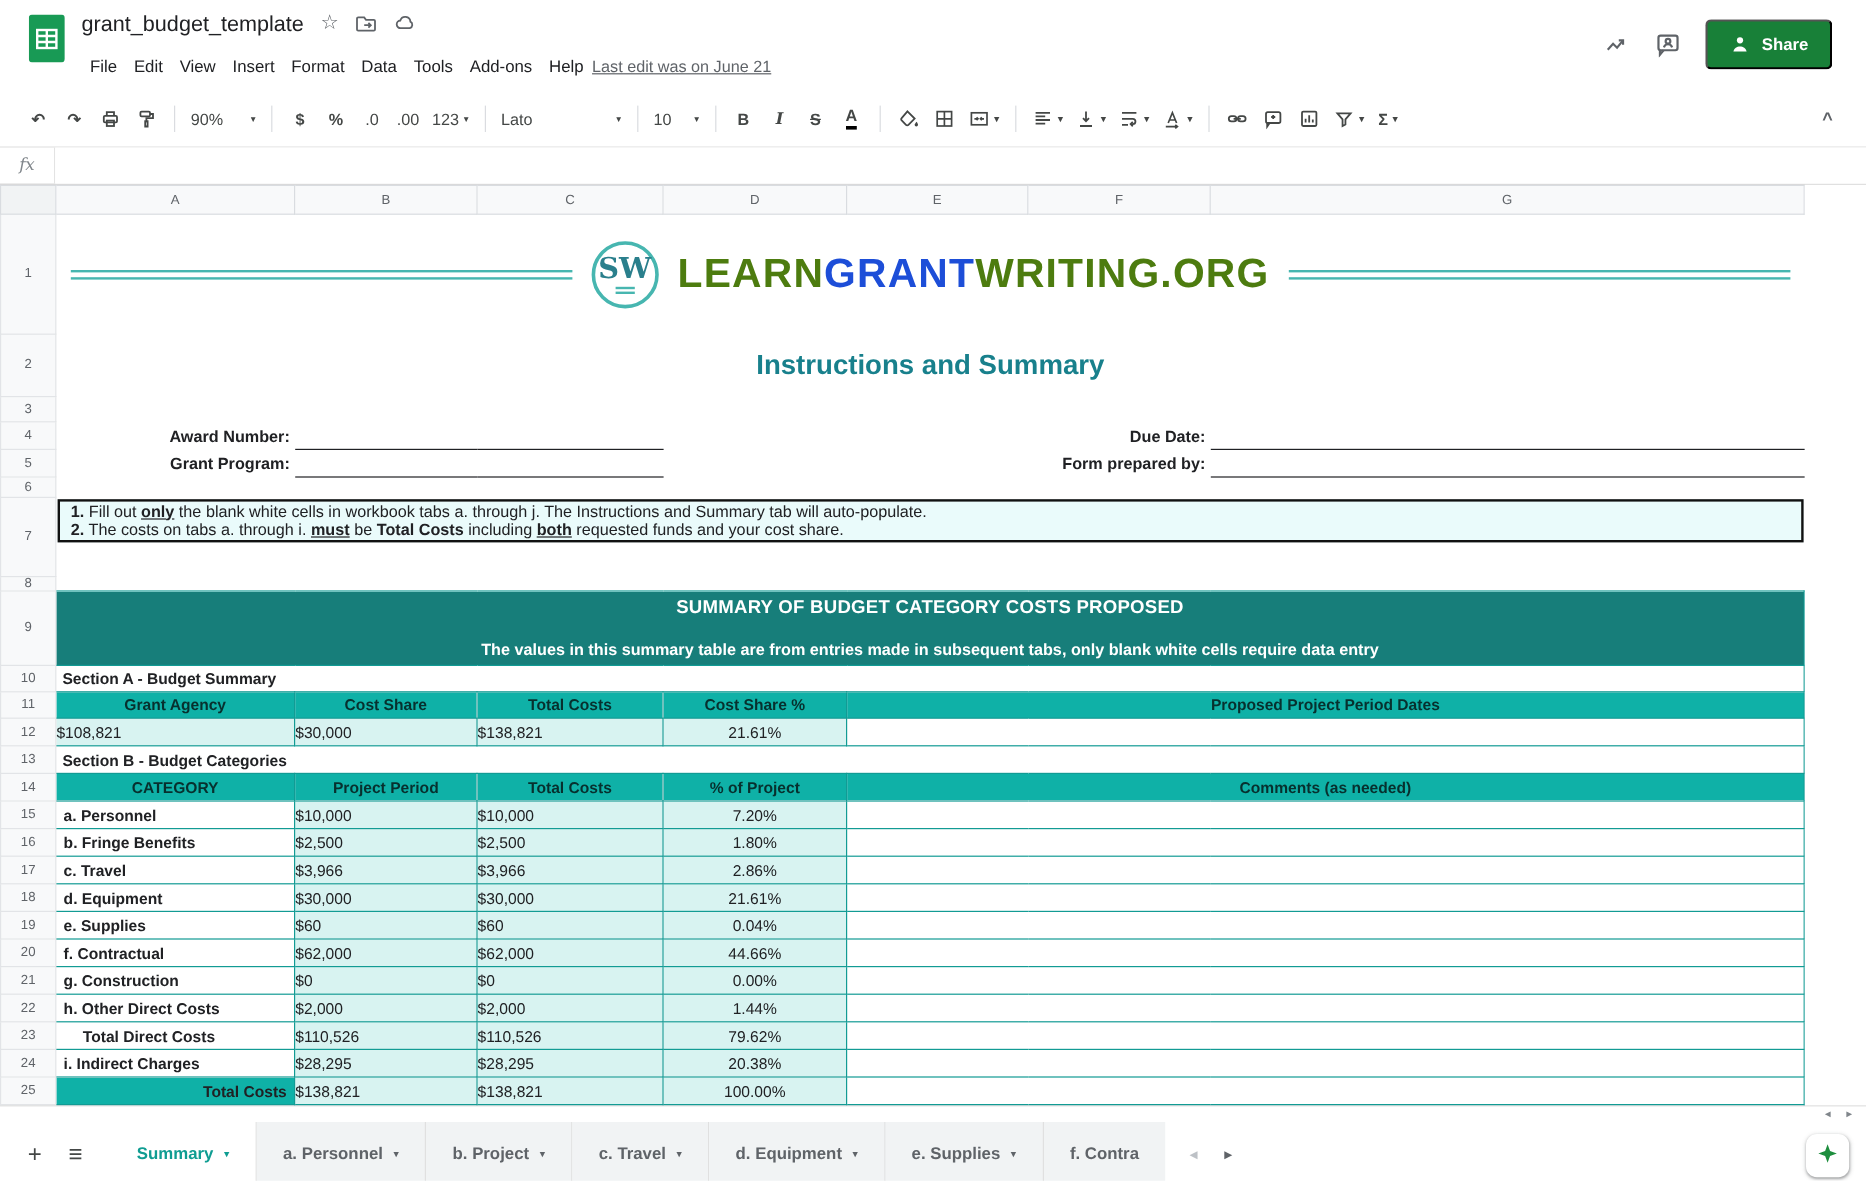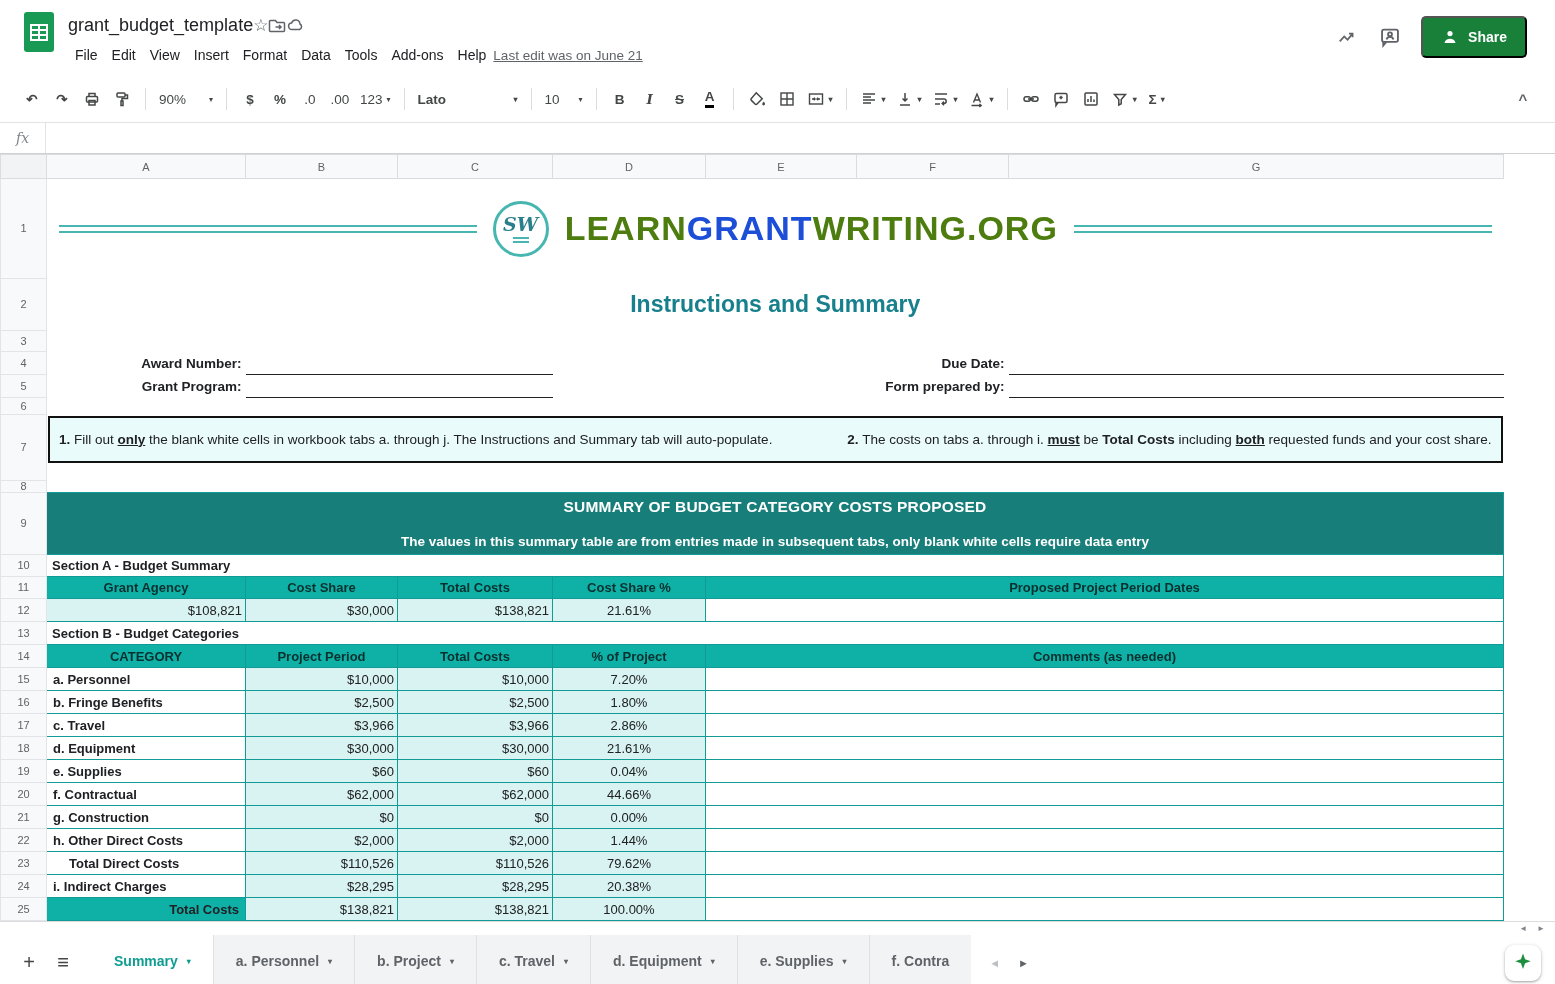"grant_budget_template" .title-row { align-items: center -> flex-start; gap: none -> 14px }
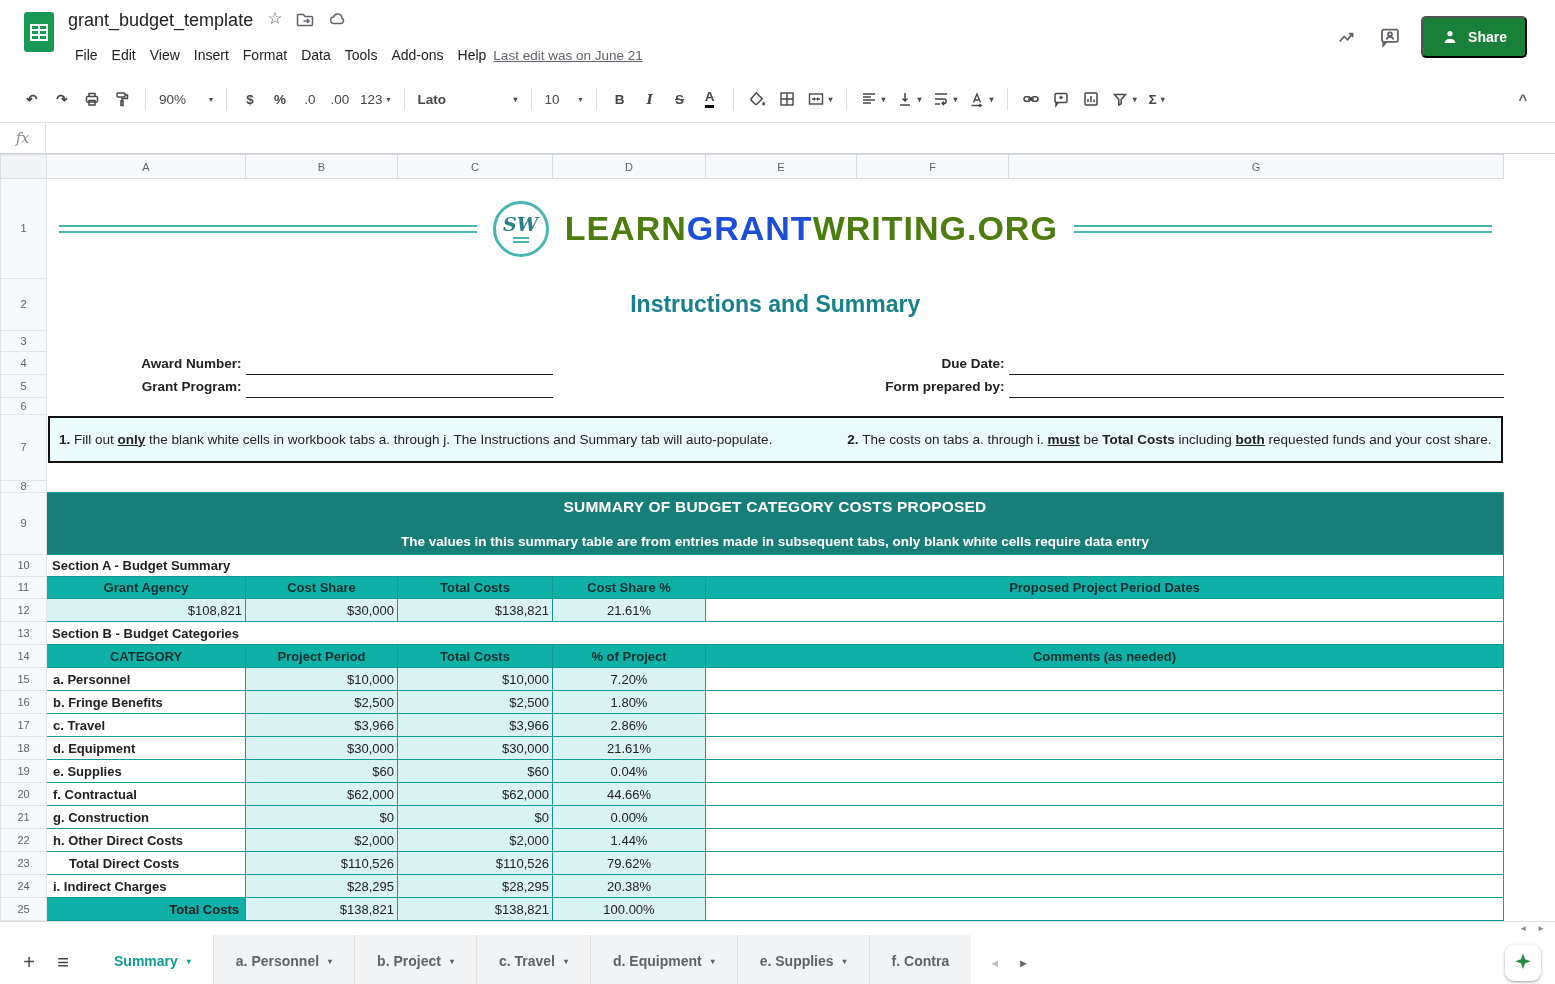"Lato" .font-sel { font-weight: 700 -> 400 }
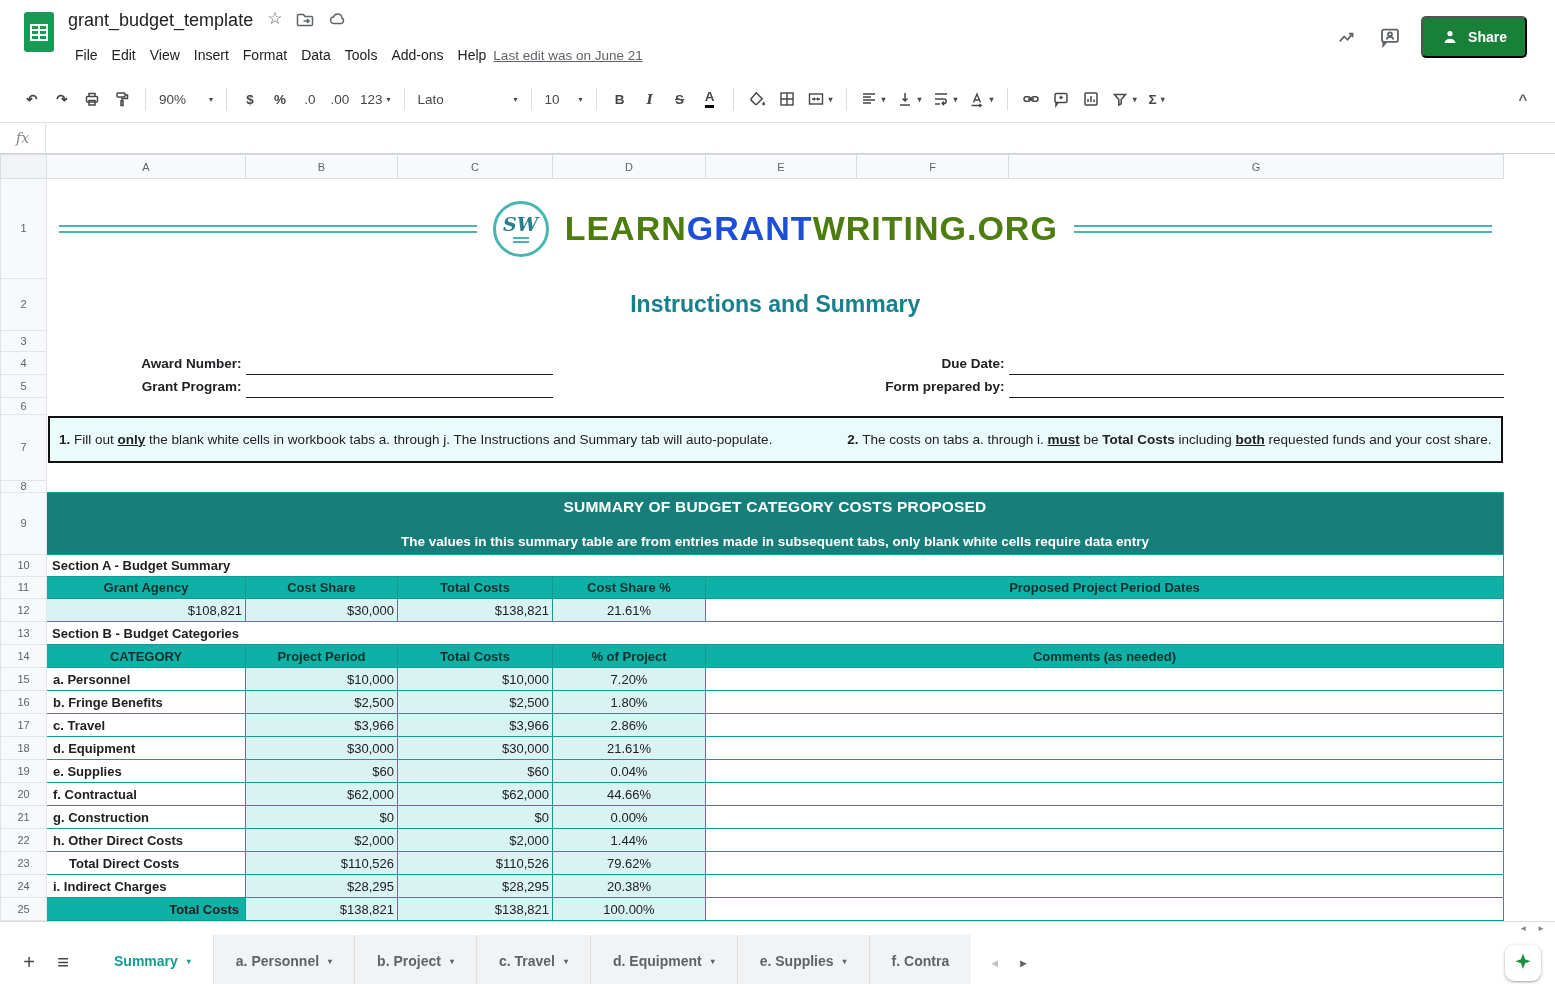"SW" .sw { font-size: 19px -> 24px; font-style: italic -> none }
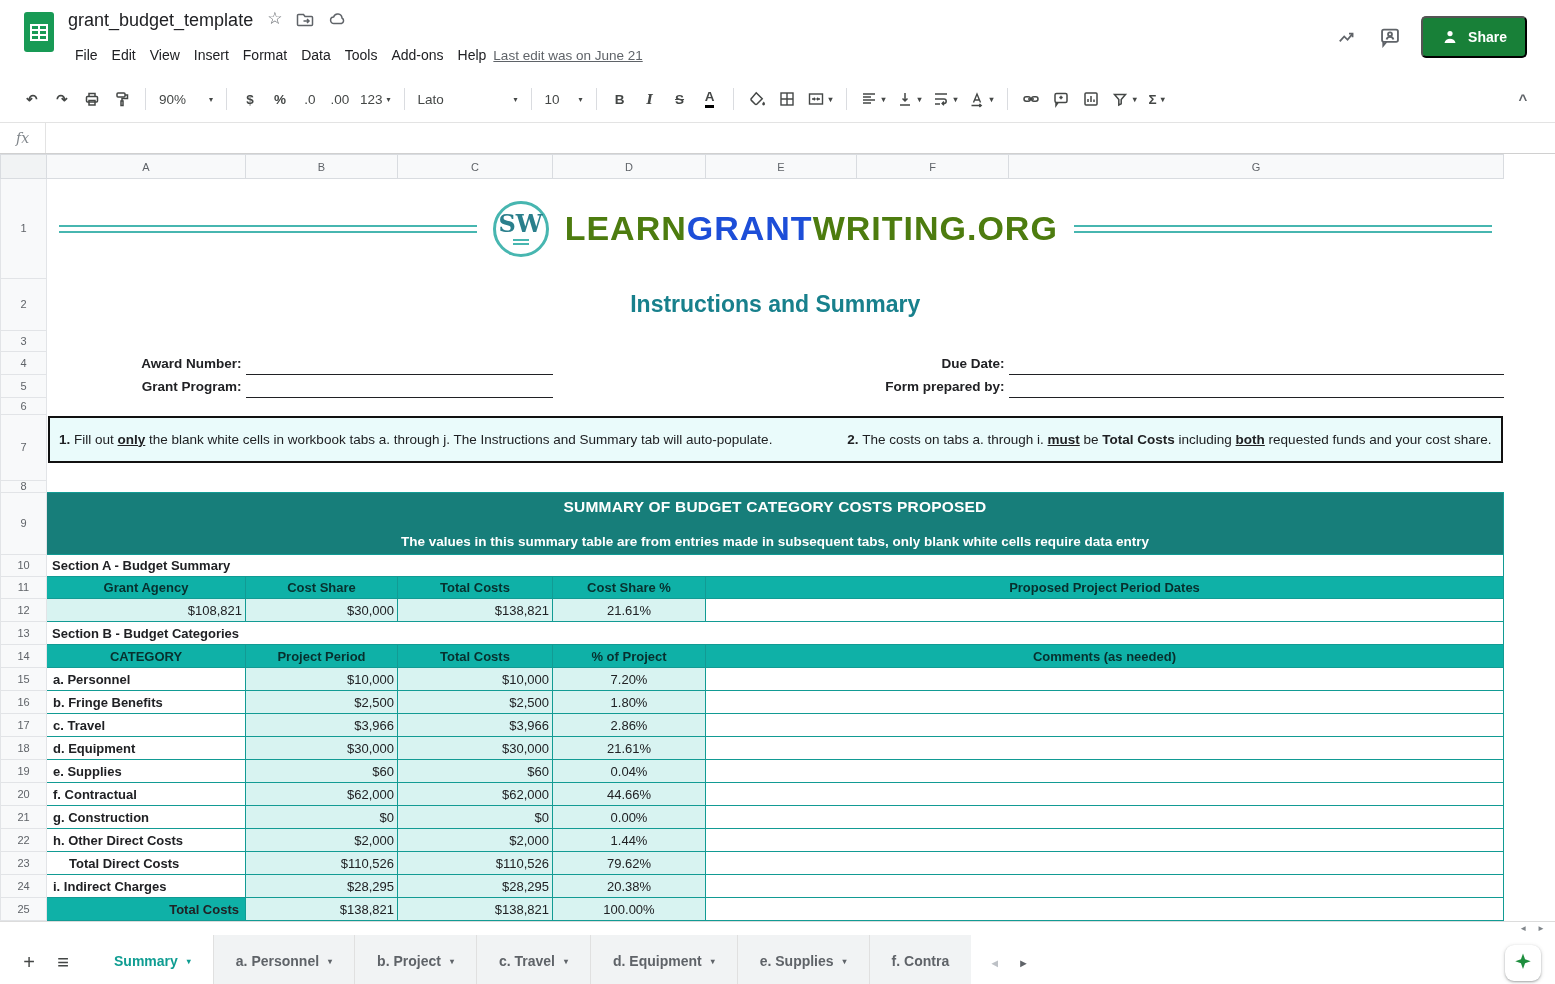"1. Fill out only the" .instr-box { flex-direction: row -> column; justify-content: space-between -> center; padding: 14px 9px -> 1px 9px }
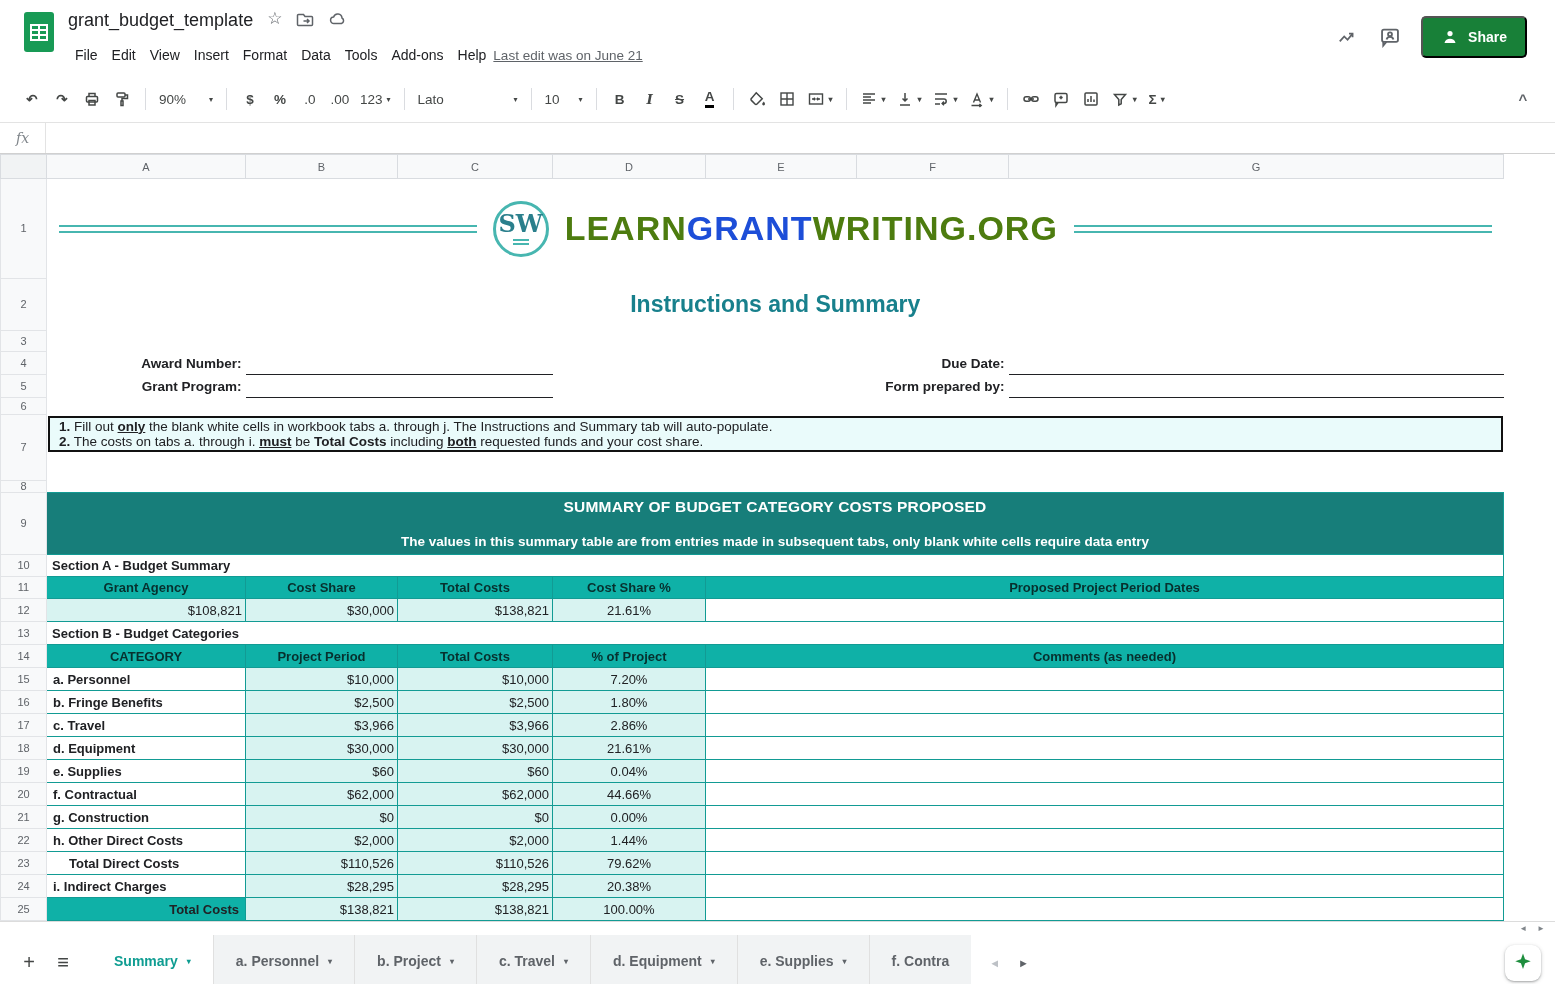"$108,821" .num { text-align: right -> none }
